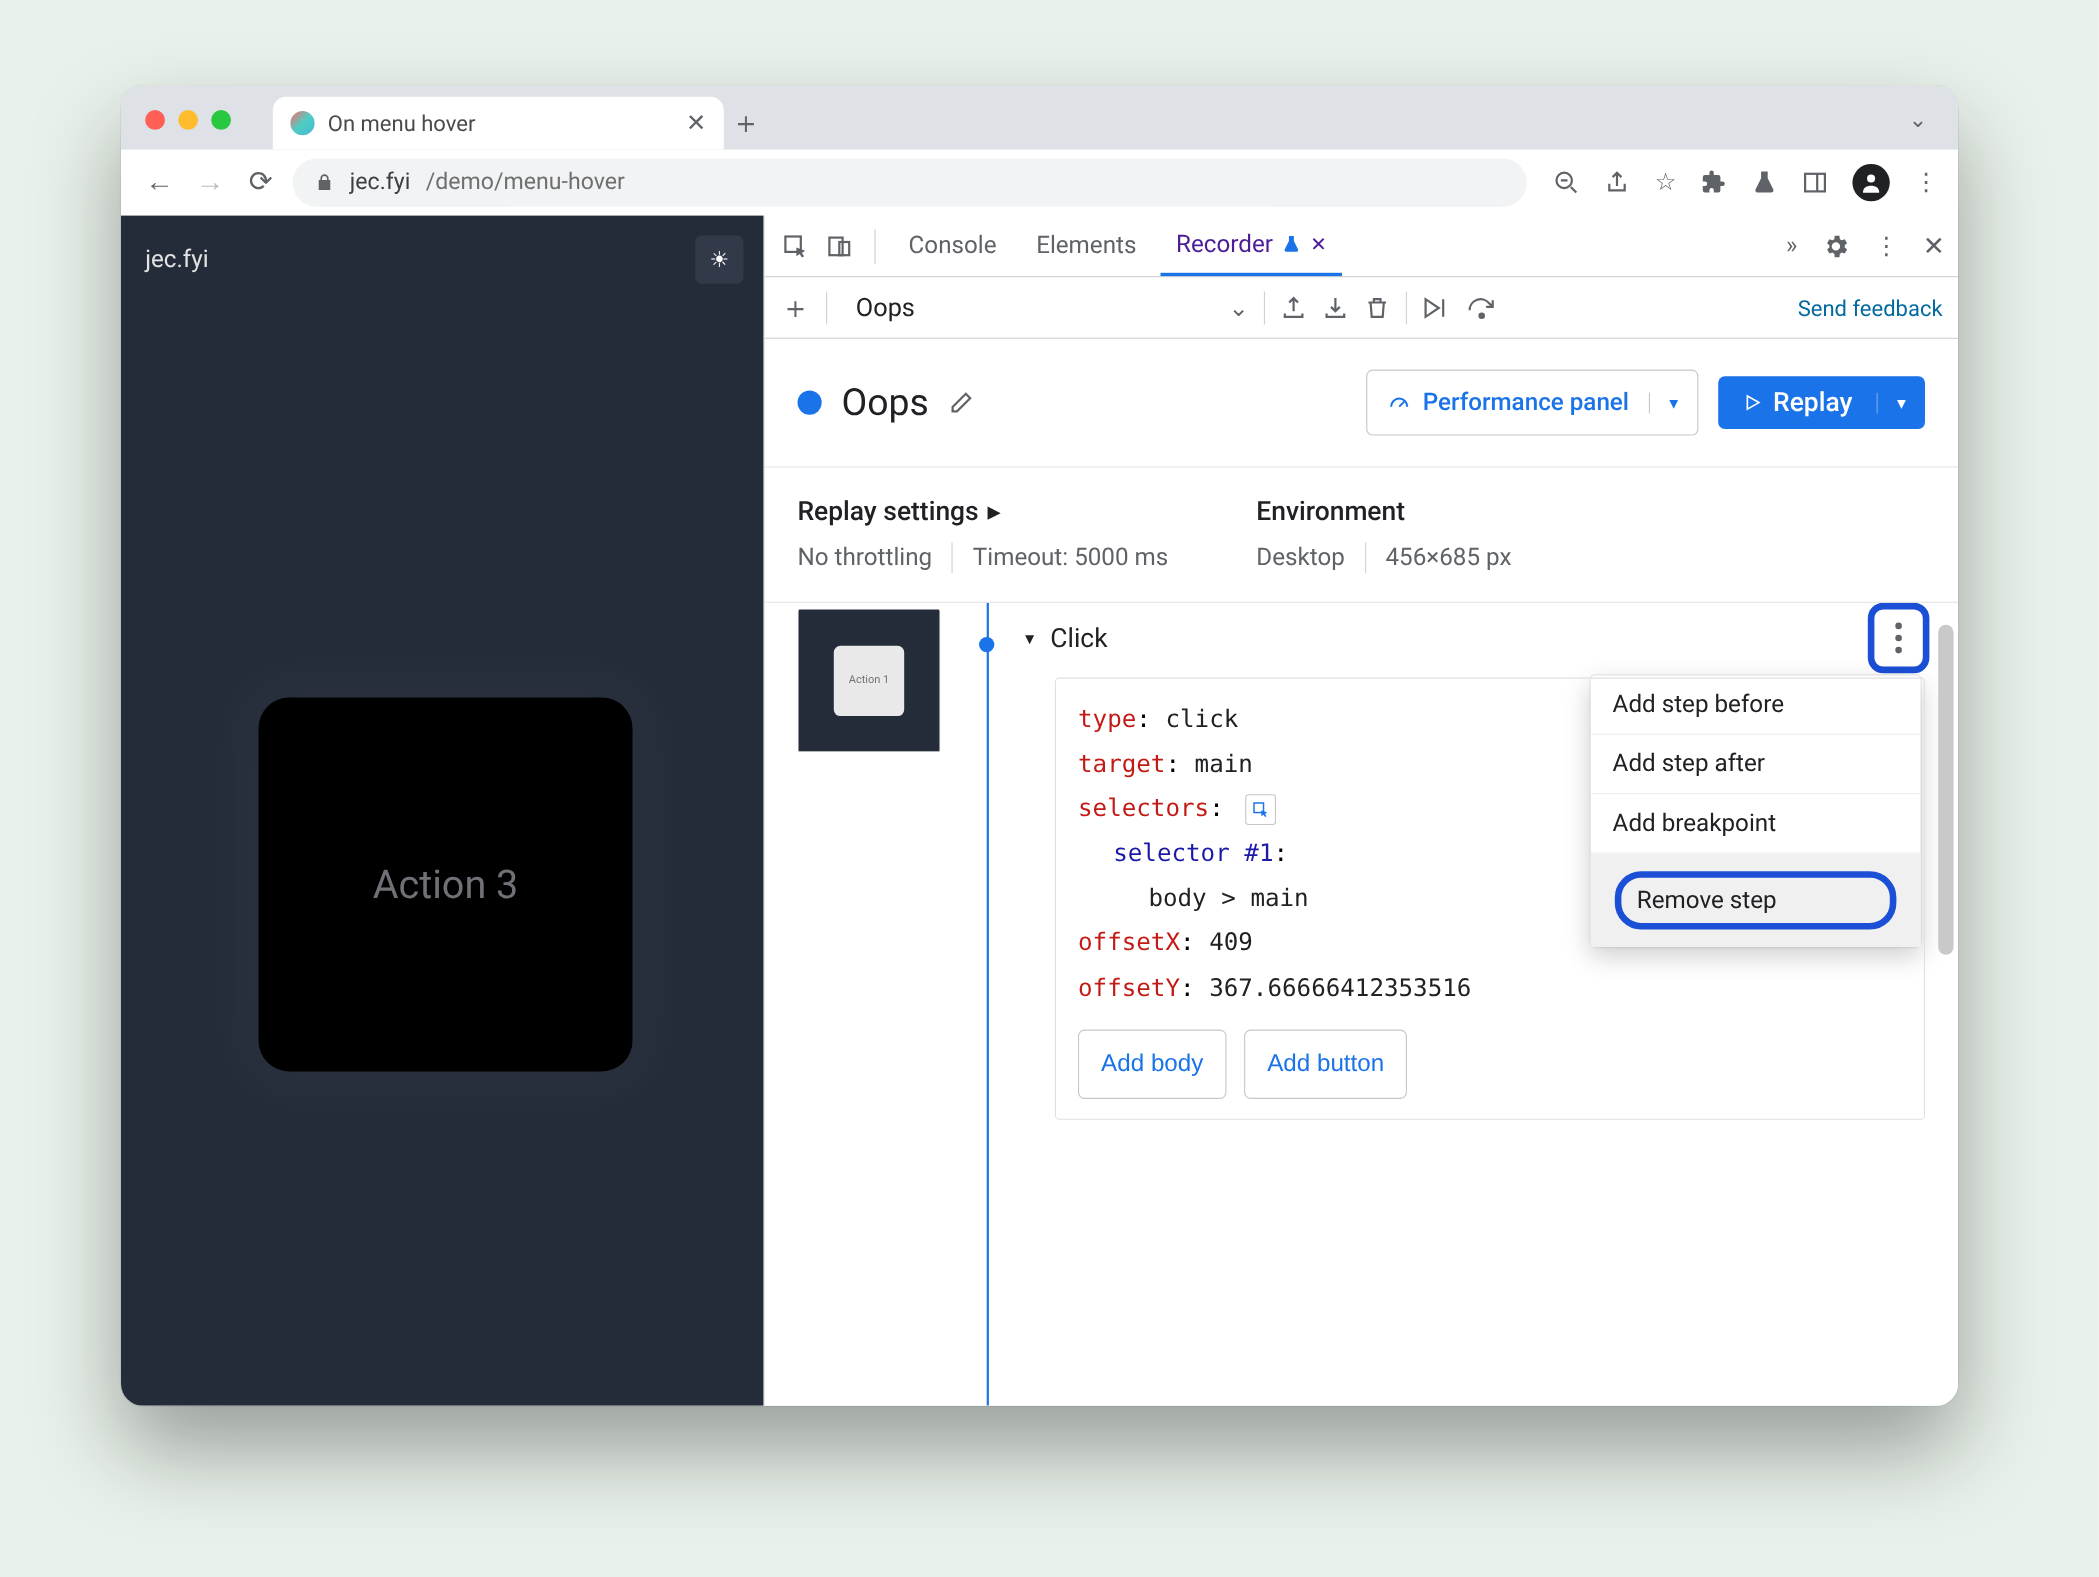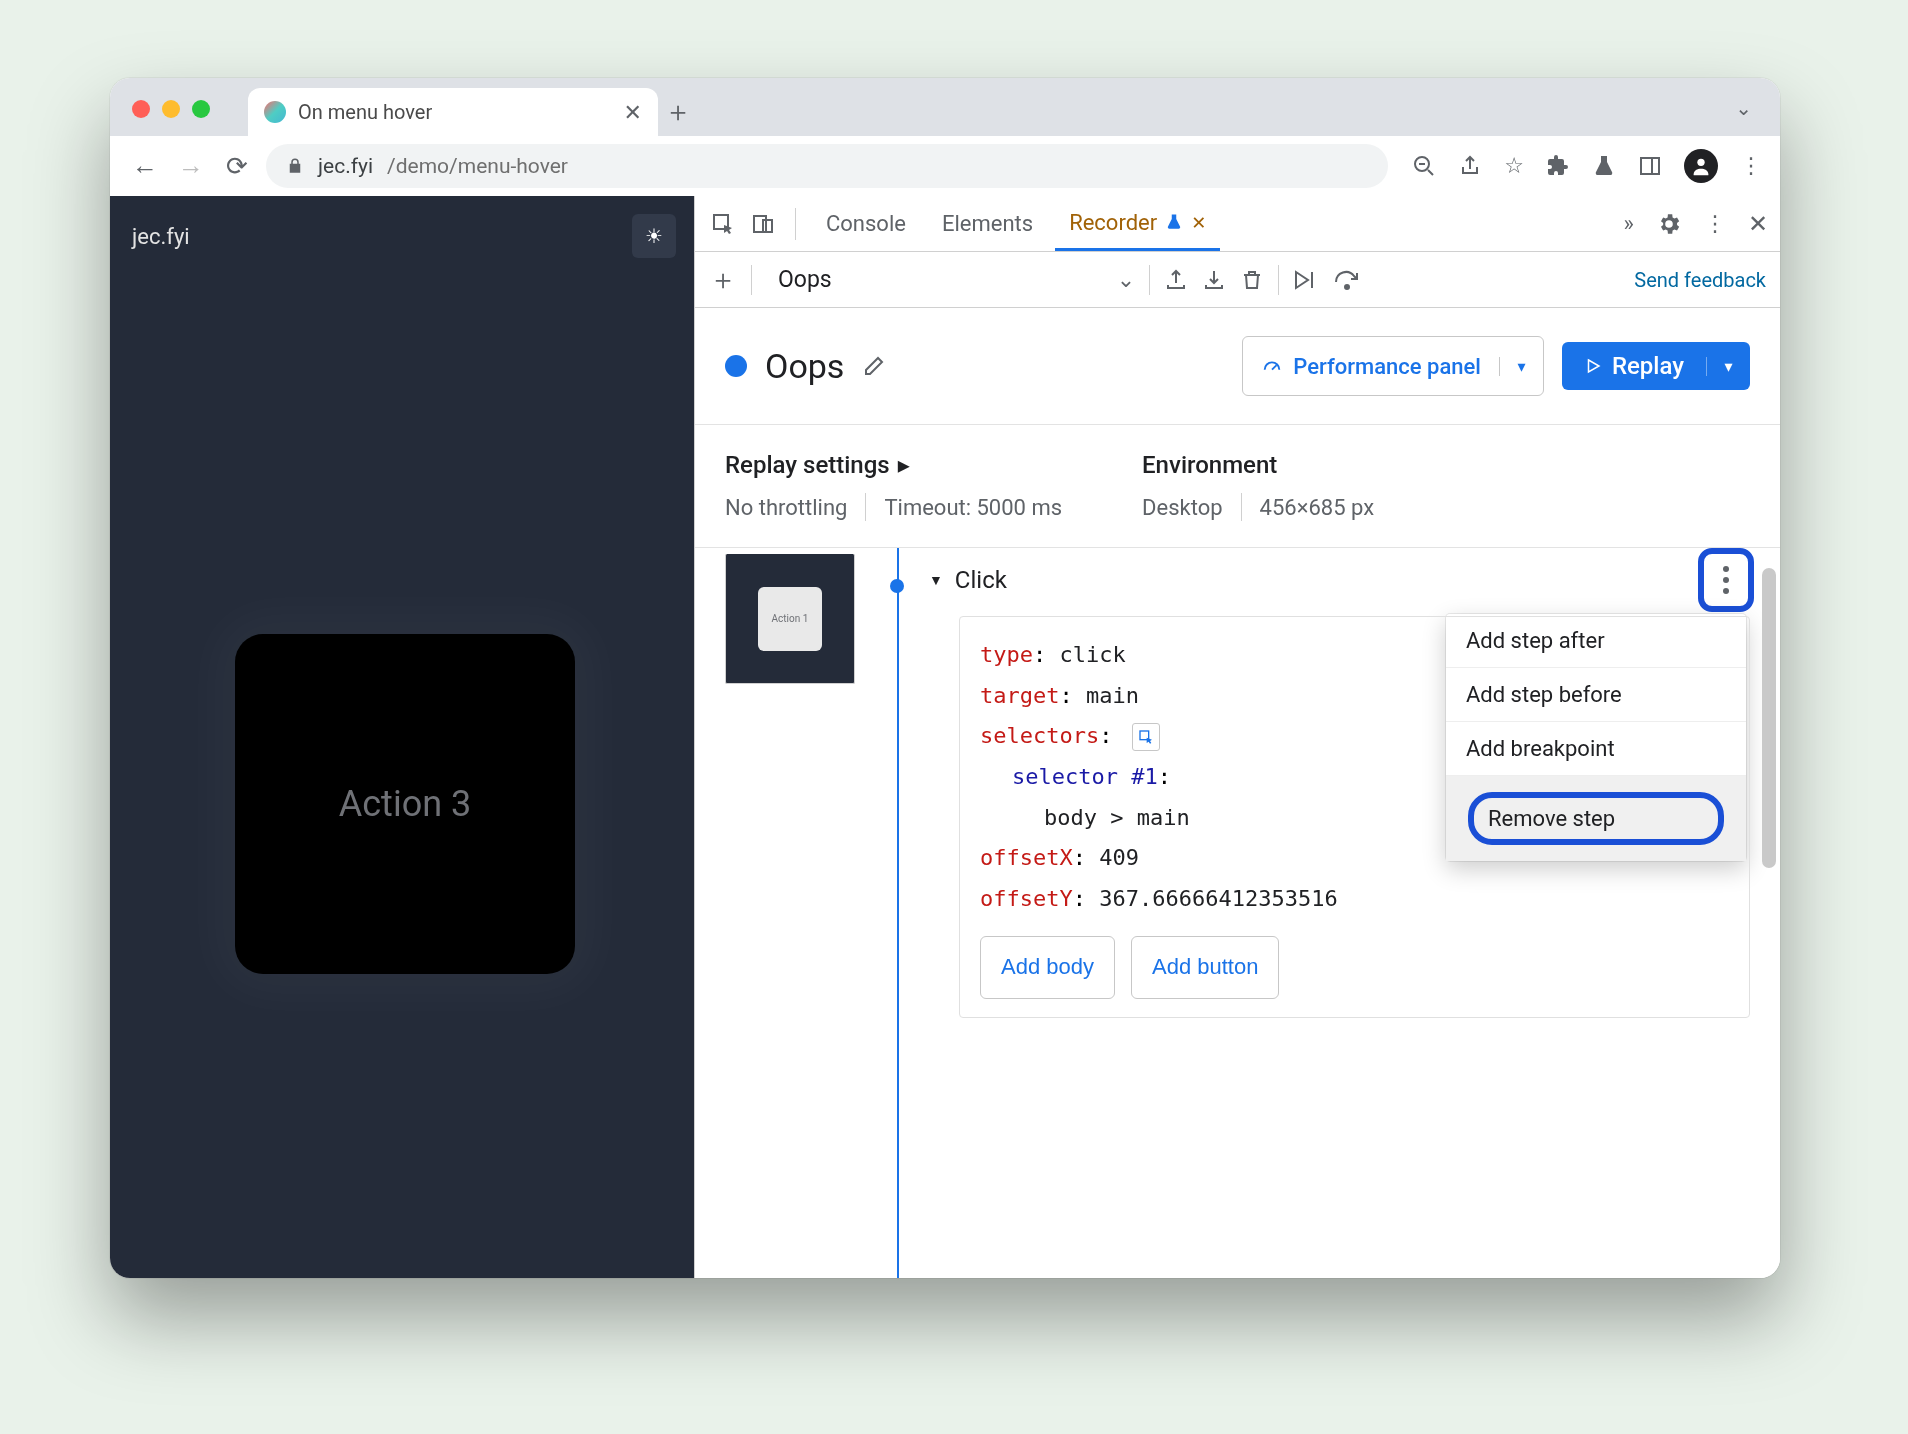"Recorder" .dt-tab.active { color: #a16207 -> #4c1d95 }
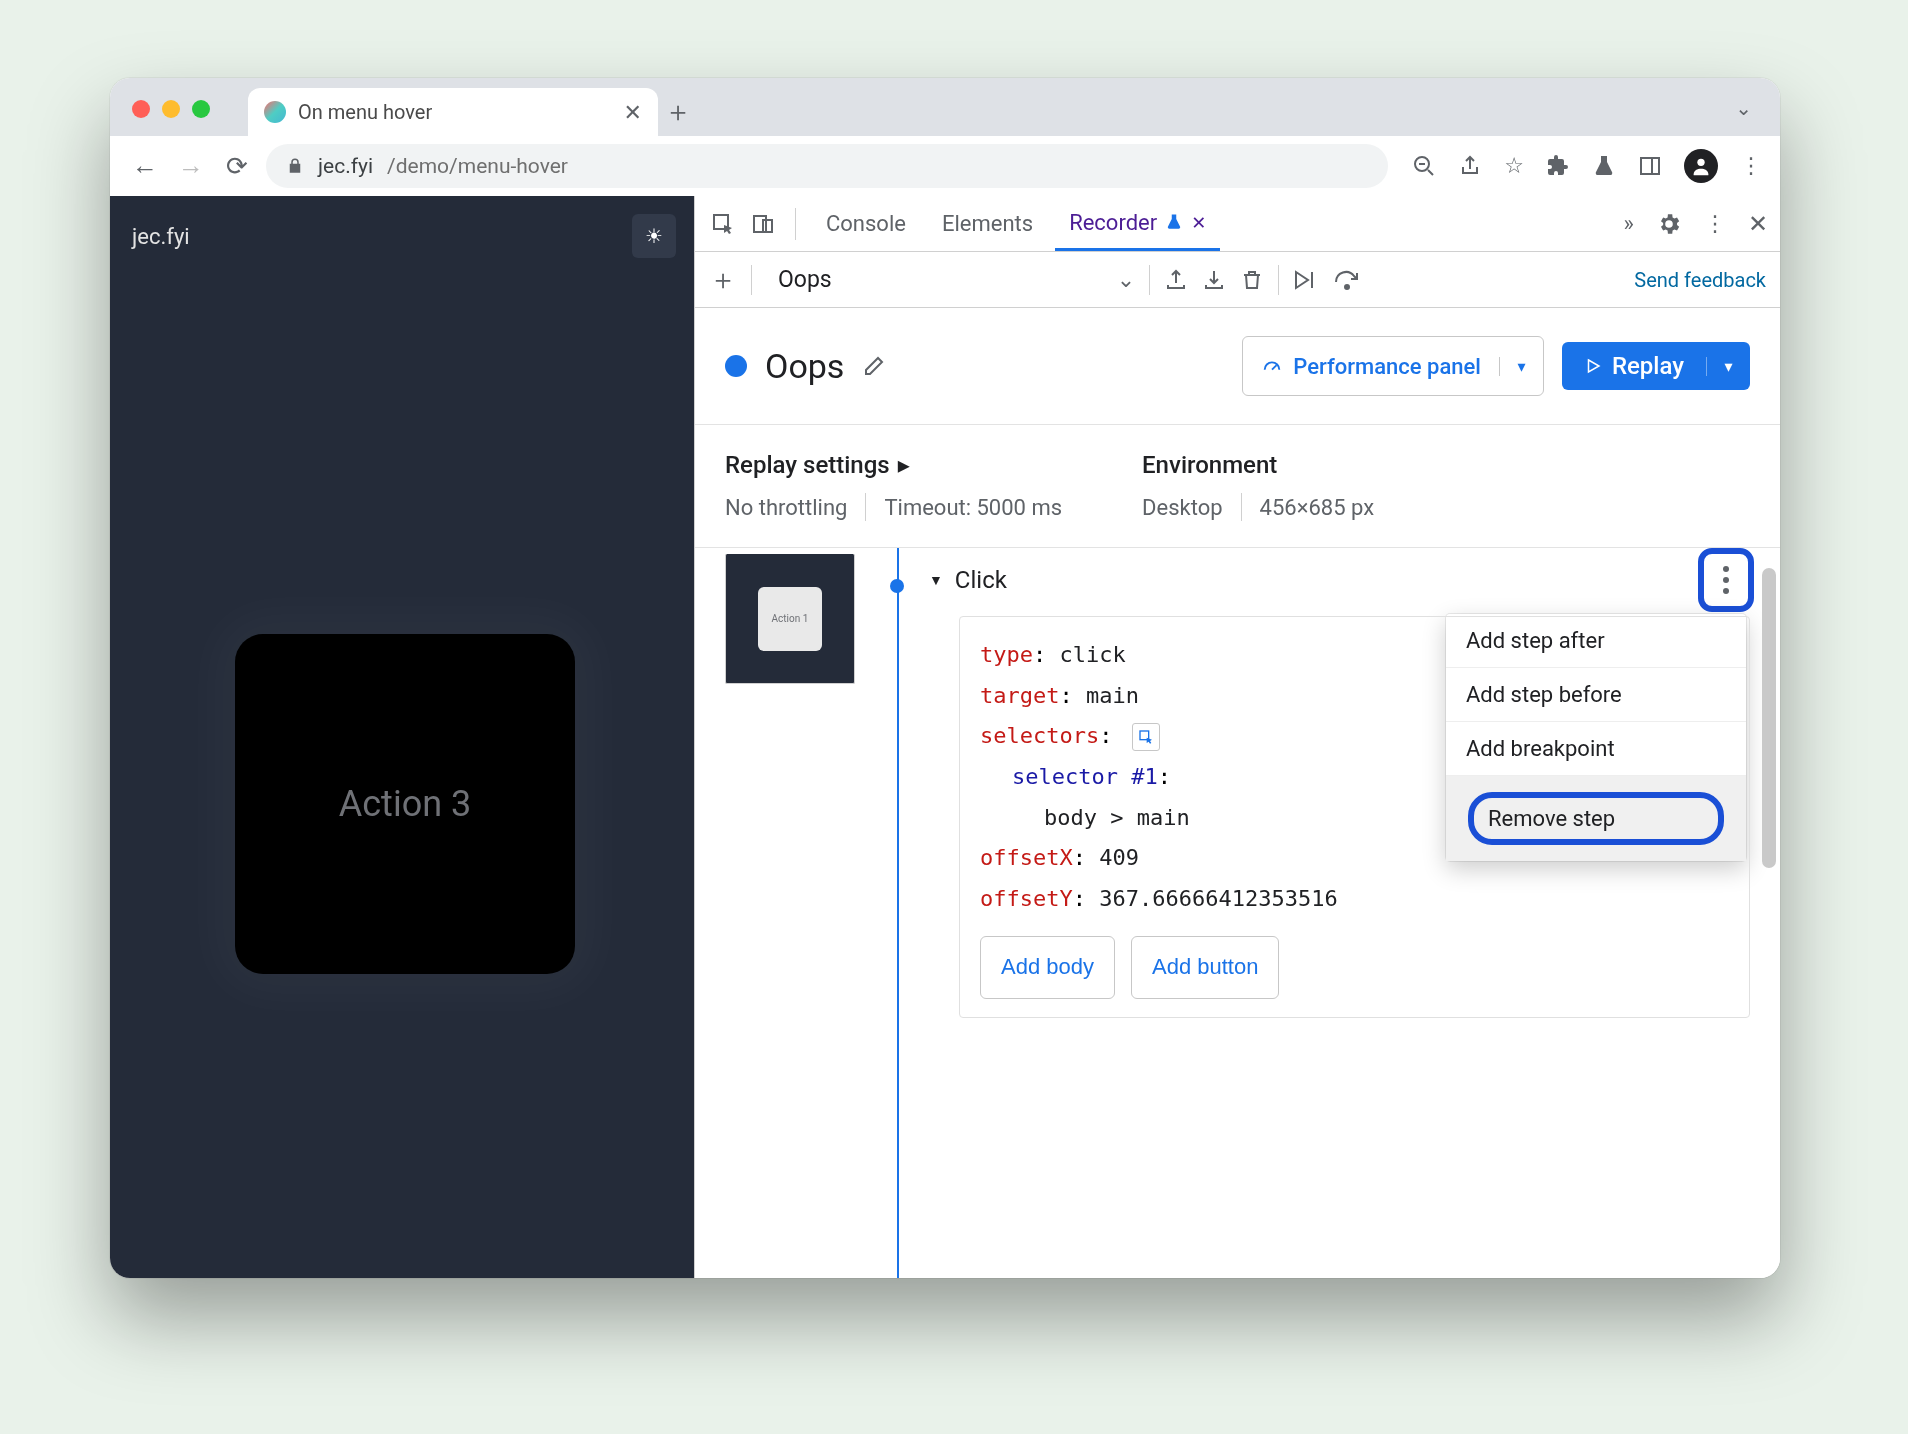"Add step after" div.ctx-item { order: before "Add step before" -> after "Add step before" }
